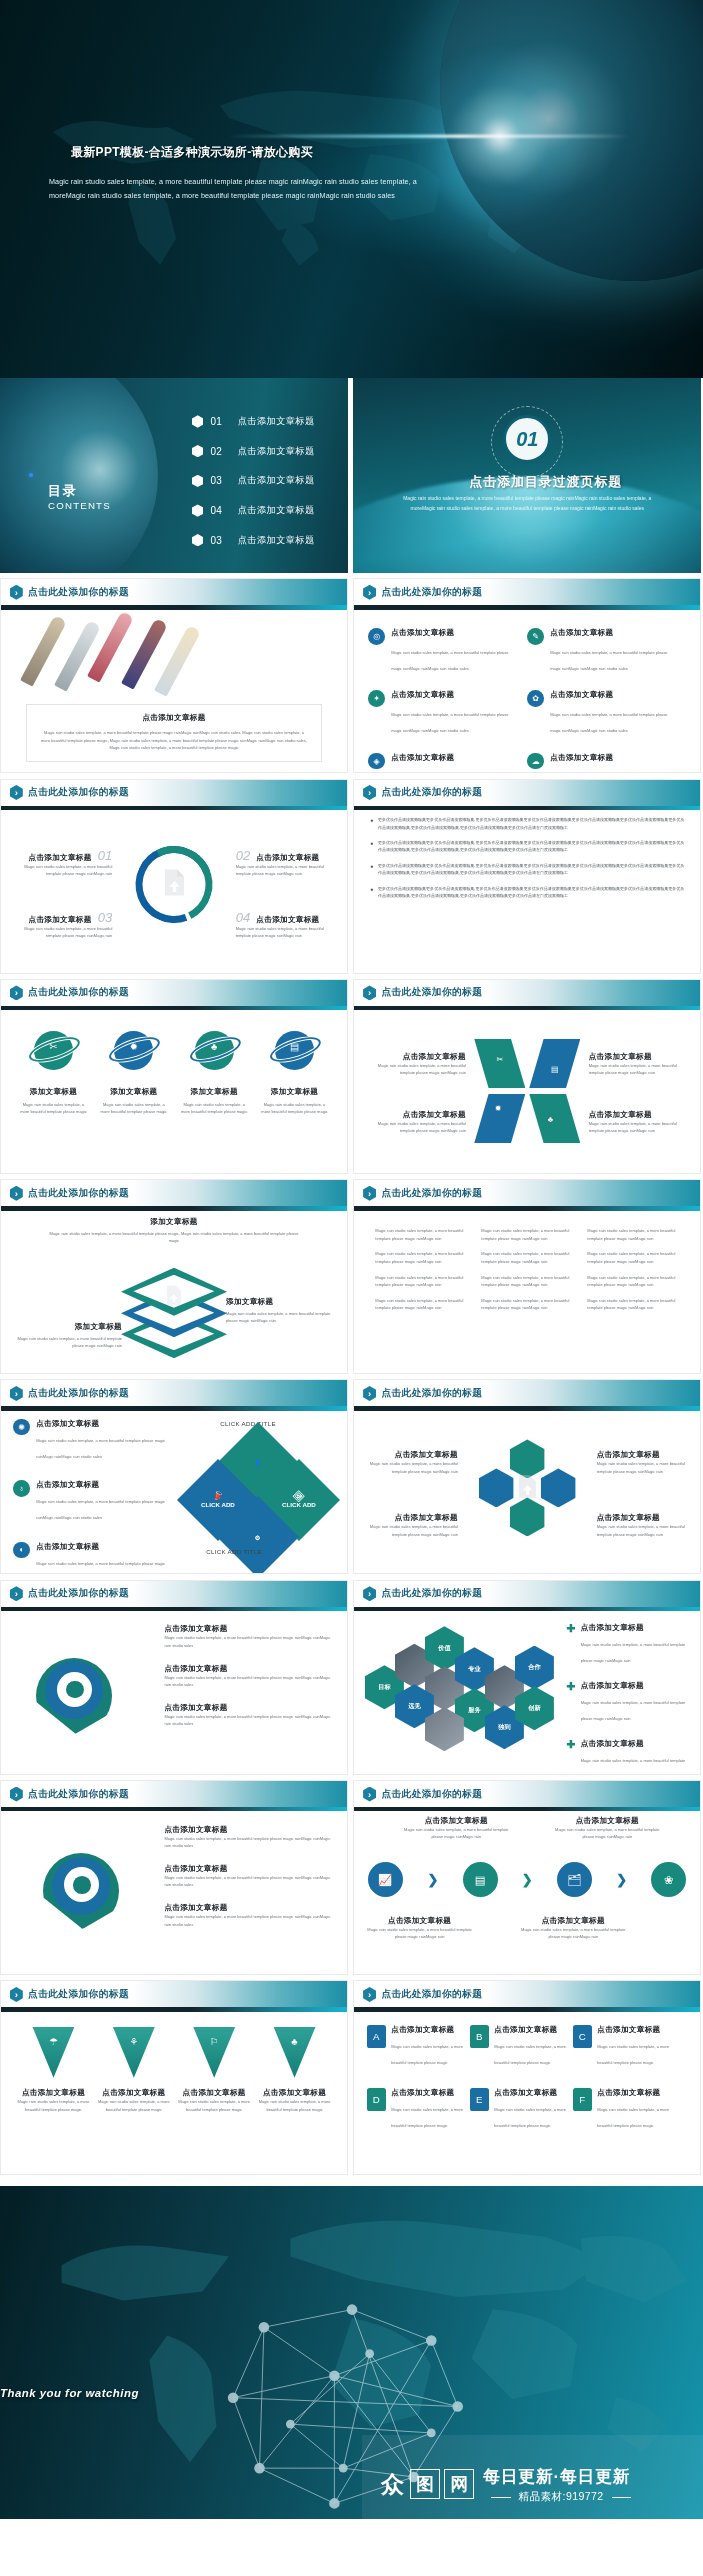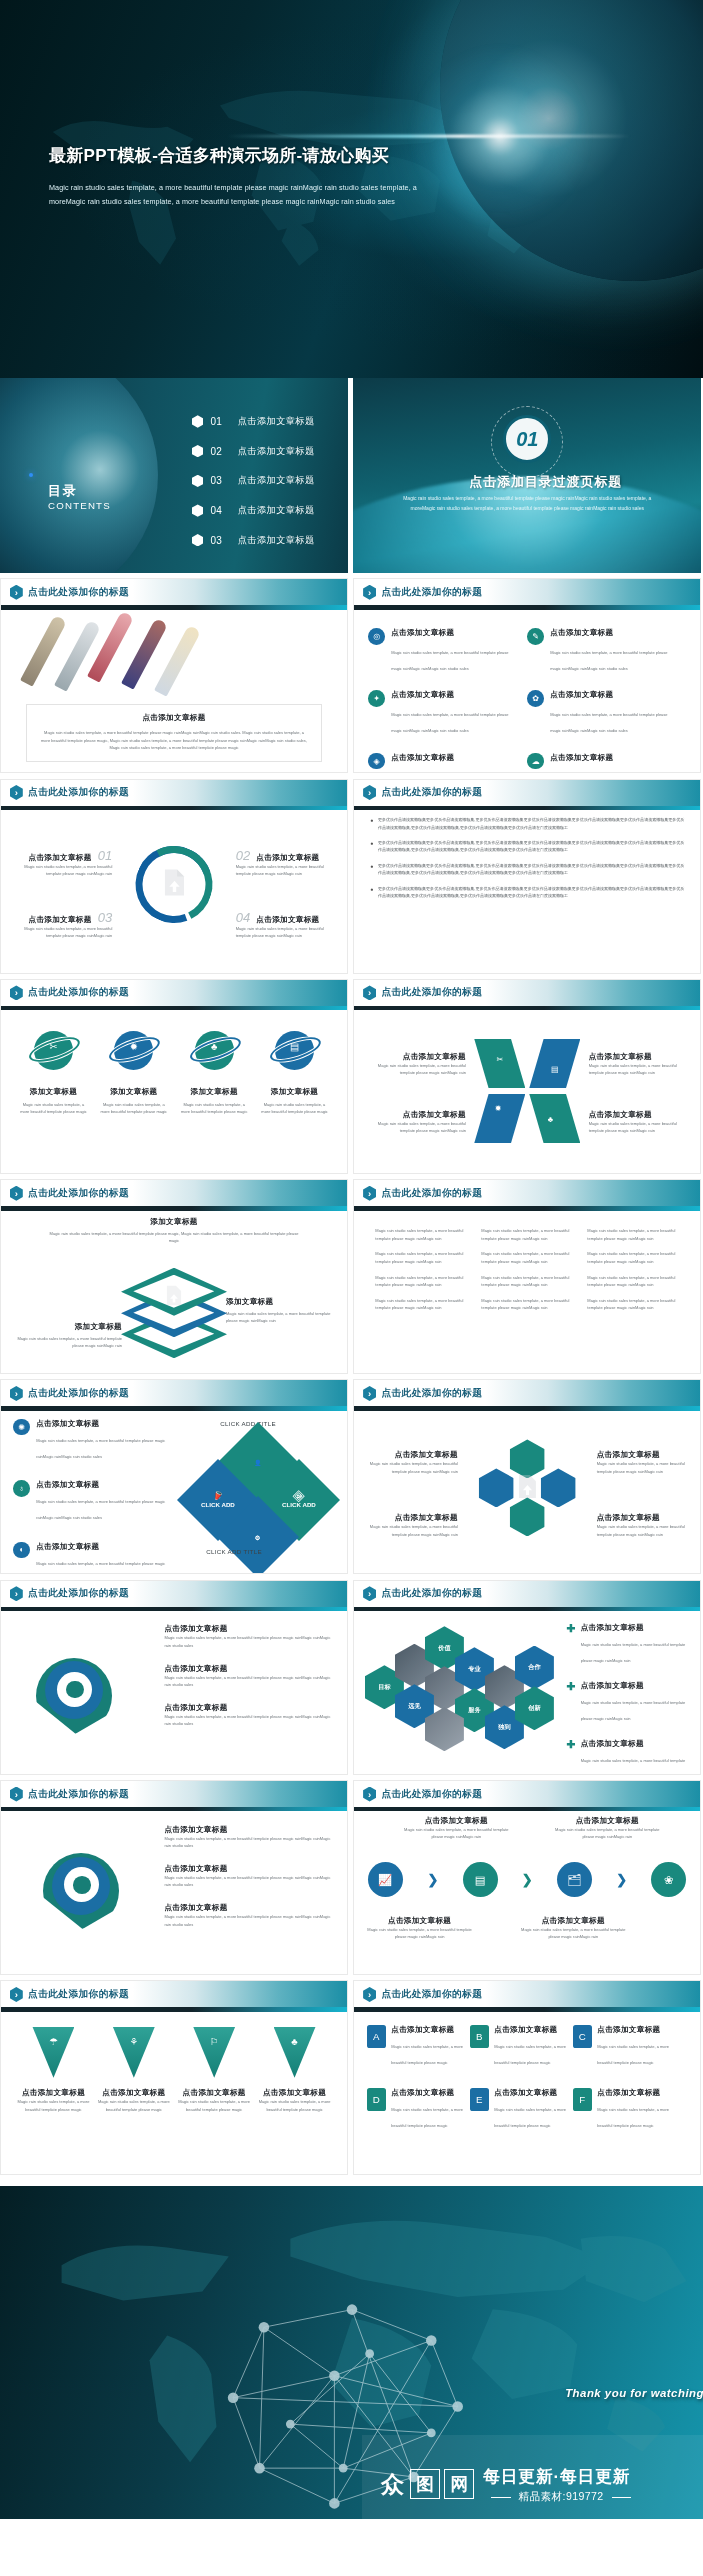"最新PPT模板-合适多种演示场所-请放心购买" .hero-sub { font-size: 17px -> 12px; margin-left: none -> 22px }
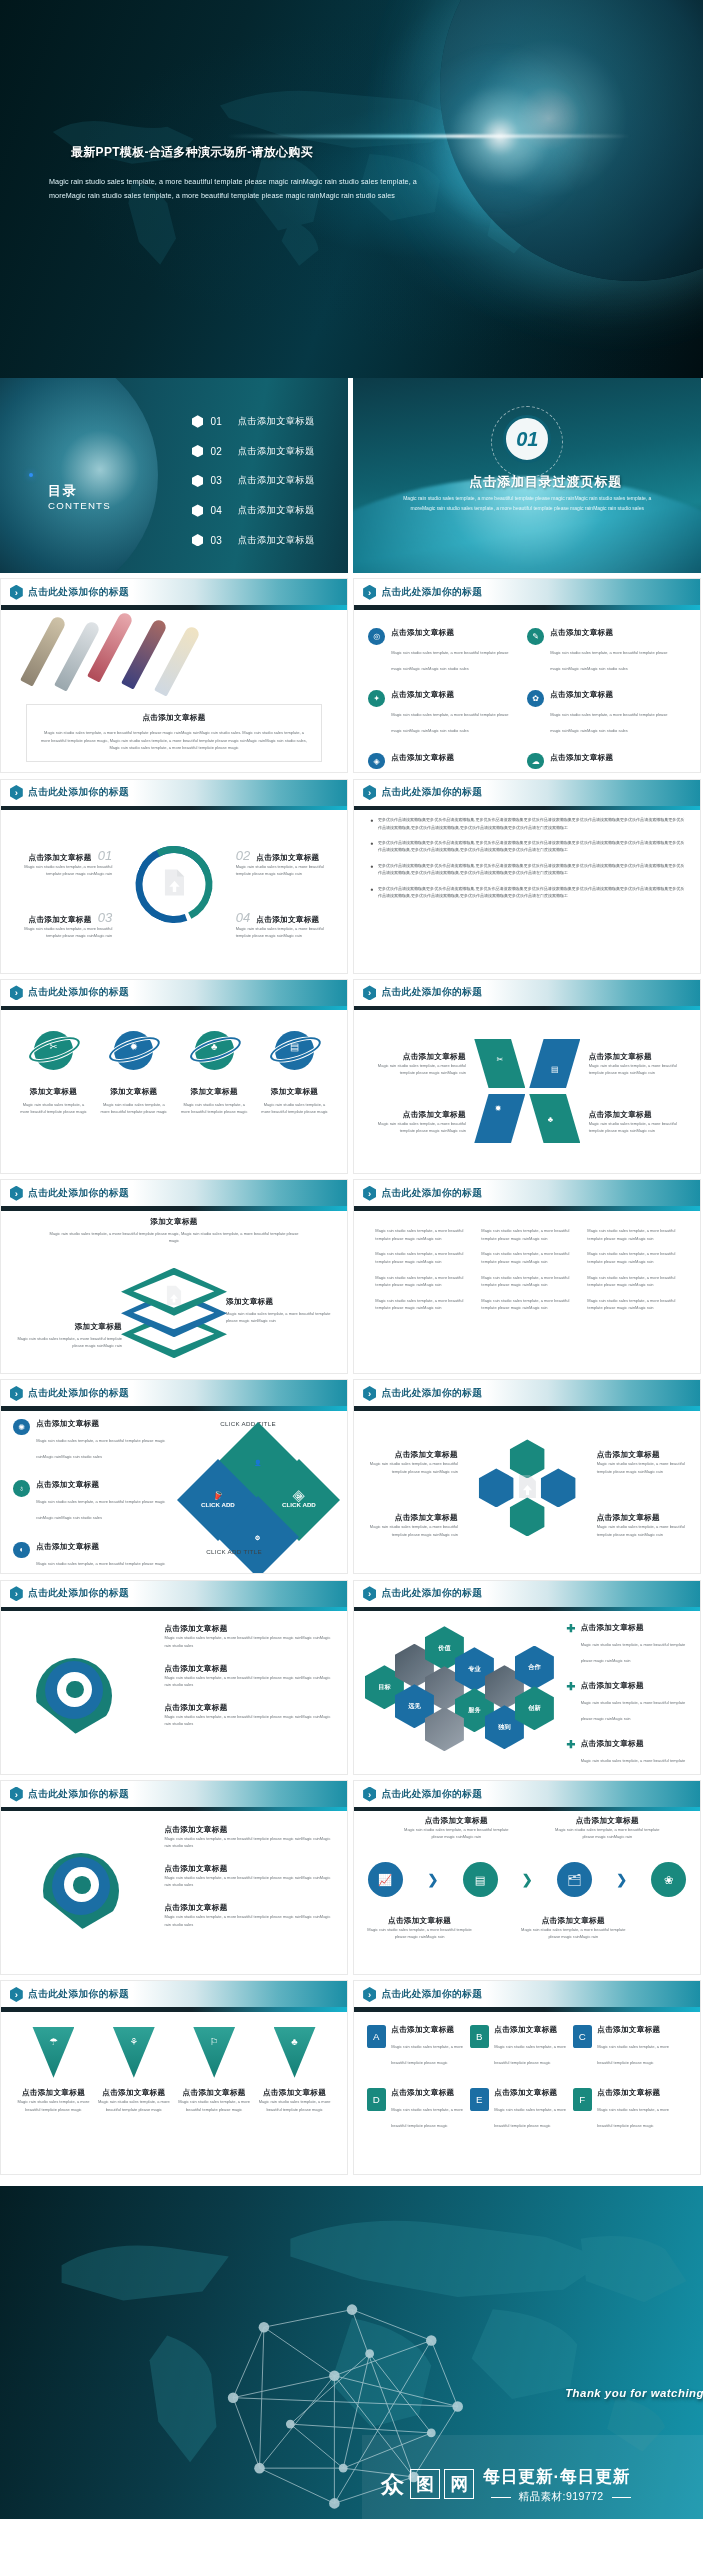"Thank you for watching" .end-sub { text-align: right -> left }
